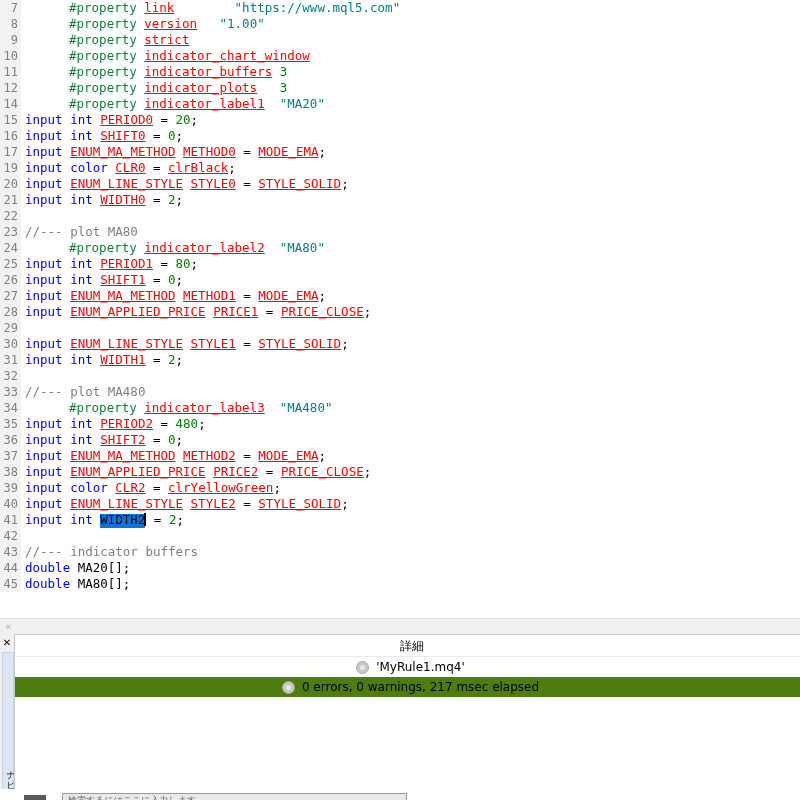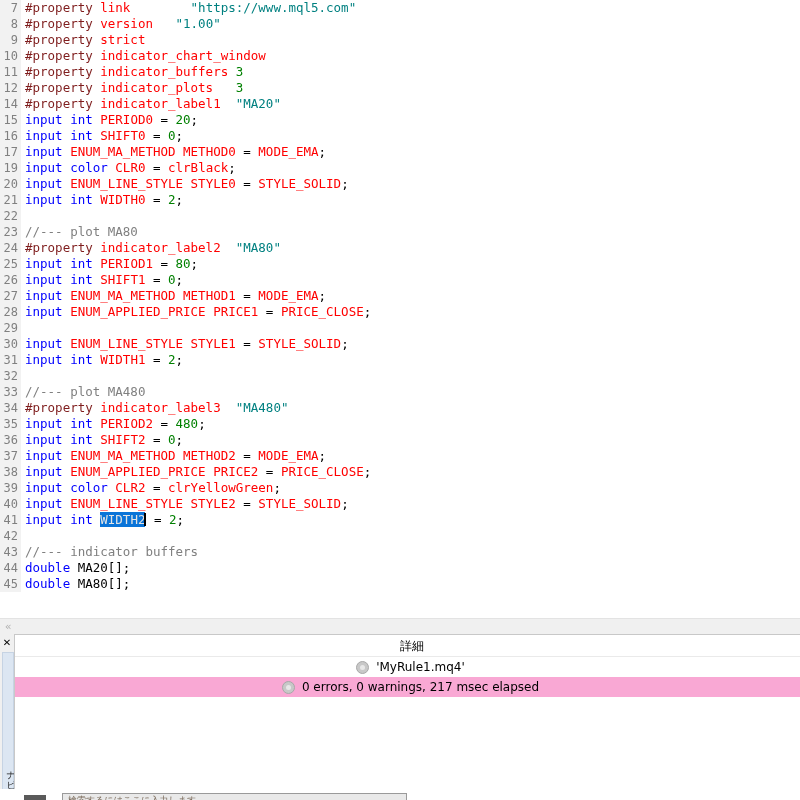"#property" .tk-pre { color: #7f1d1d -> #15803d; margin-left: none -> 44px }
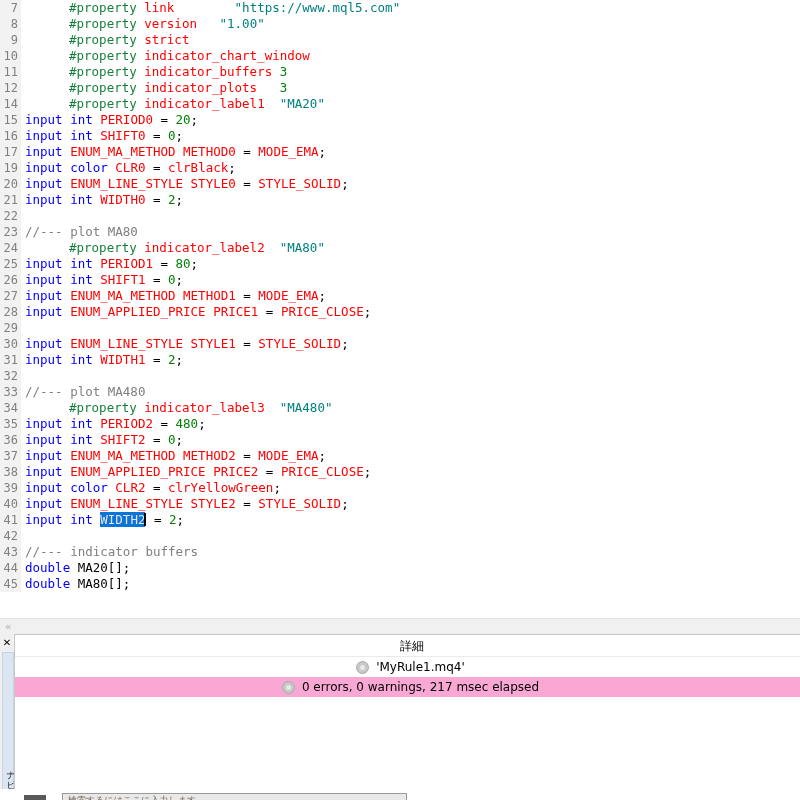"link" .tk-id { text-decoration: none -> underline }
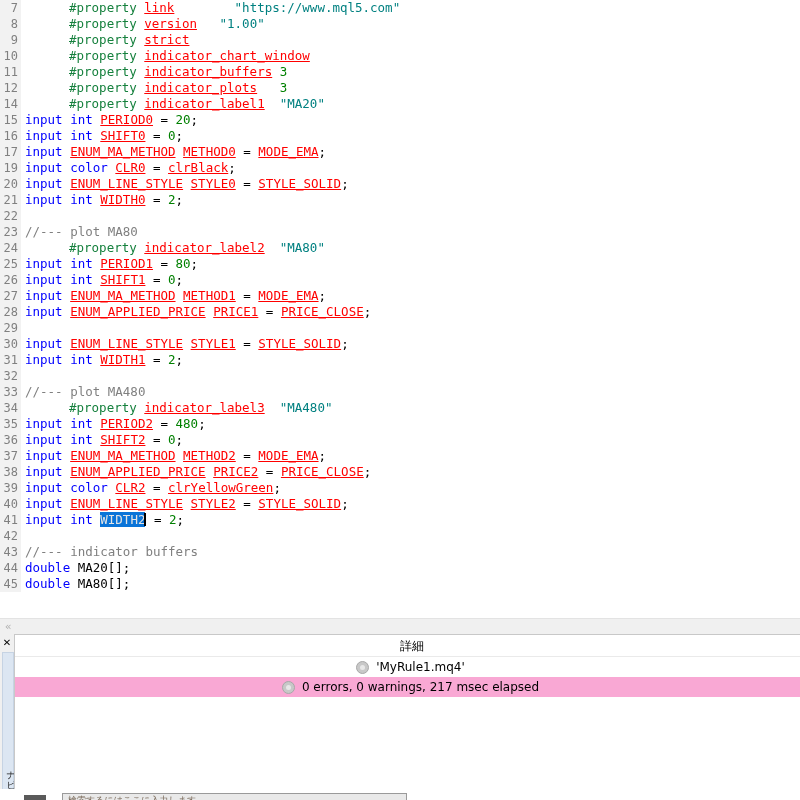"WIDTH2" .tk-sel { color: #e5e5e5 -> #000000; font-family: none -> Liberation Mono, monospace }
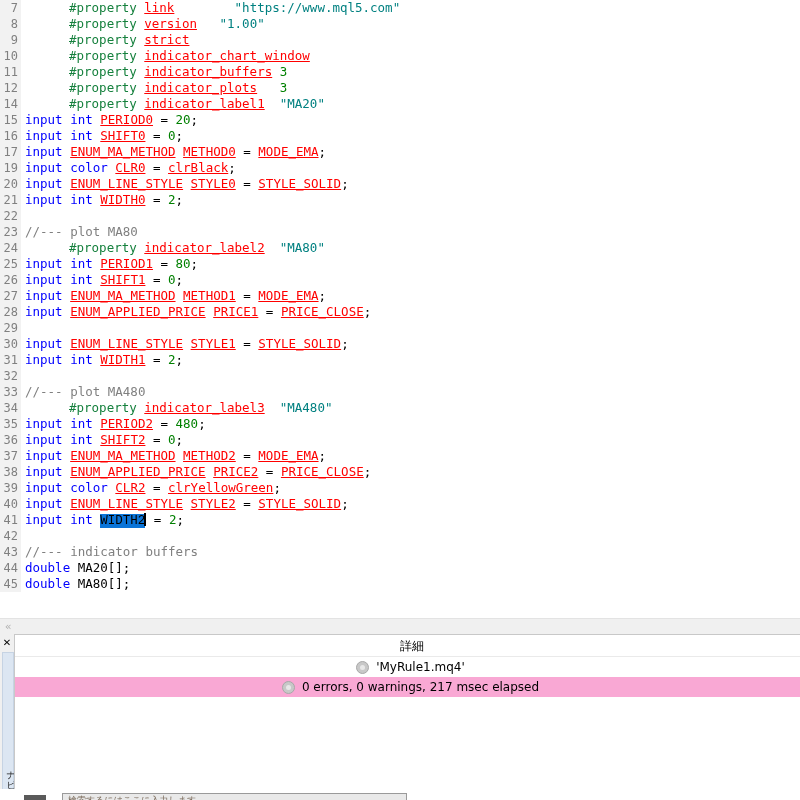"0 errors, 0 warnings, 217" .log-row.alt { background: #f9a8d4 -> #4d7c0f }
